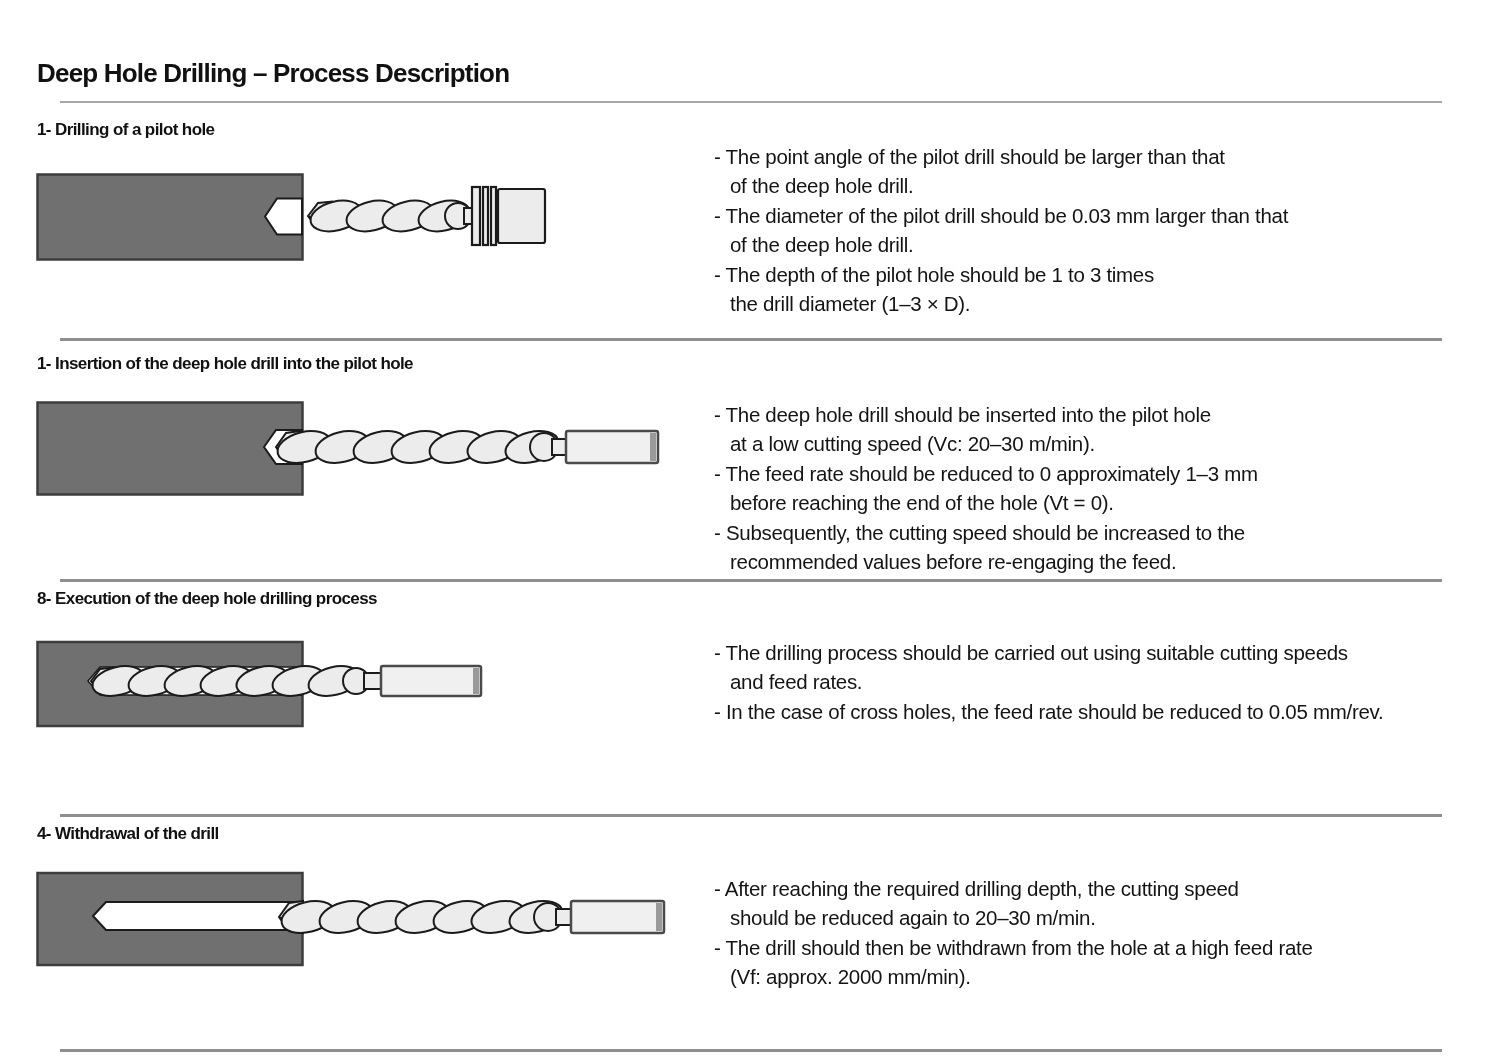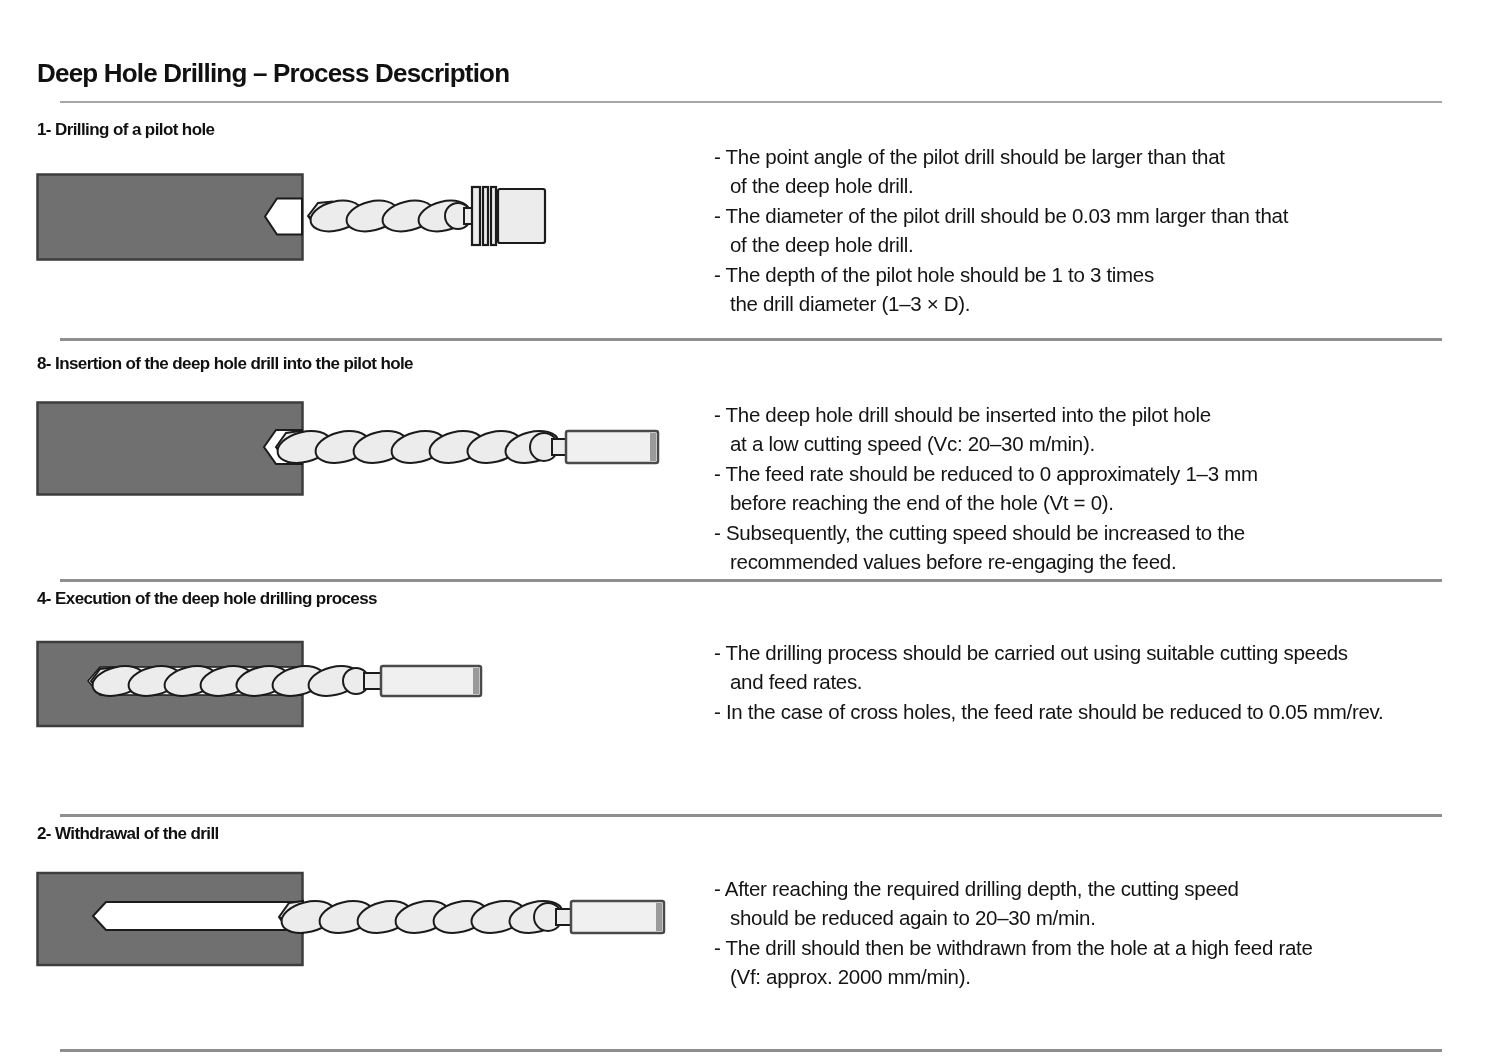"8- Insertion of the deep" div.sec-heading { text: 8- -> 1- }
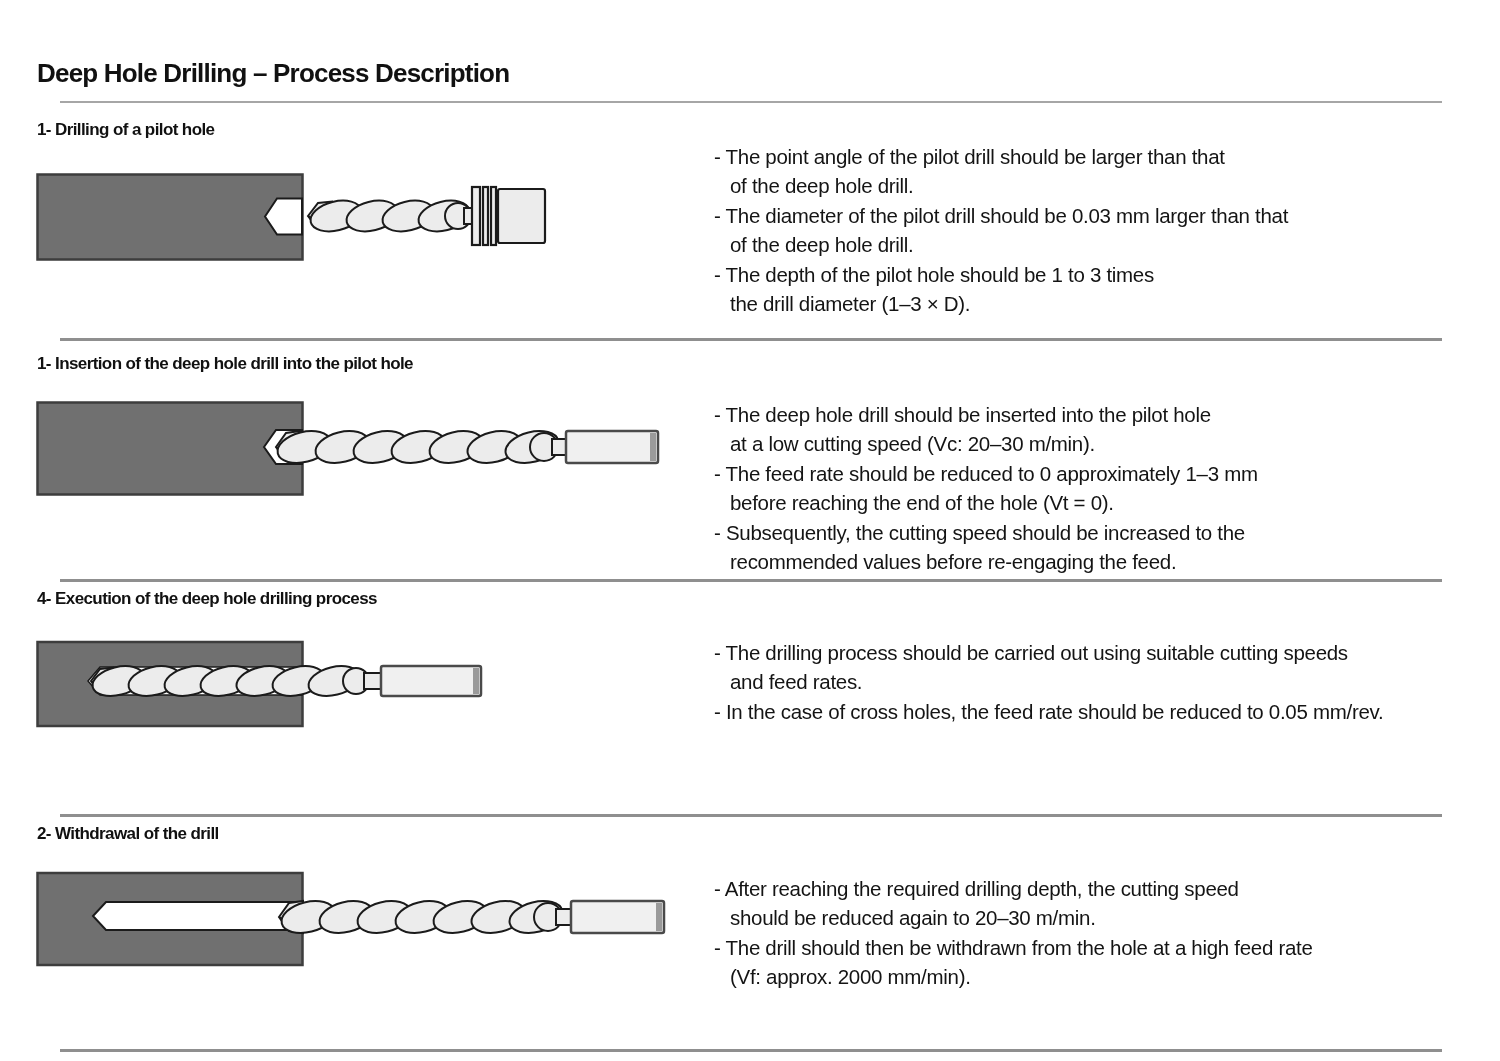"4- Execution of the deep" div.sec-heading { text: 4- -> 8- }
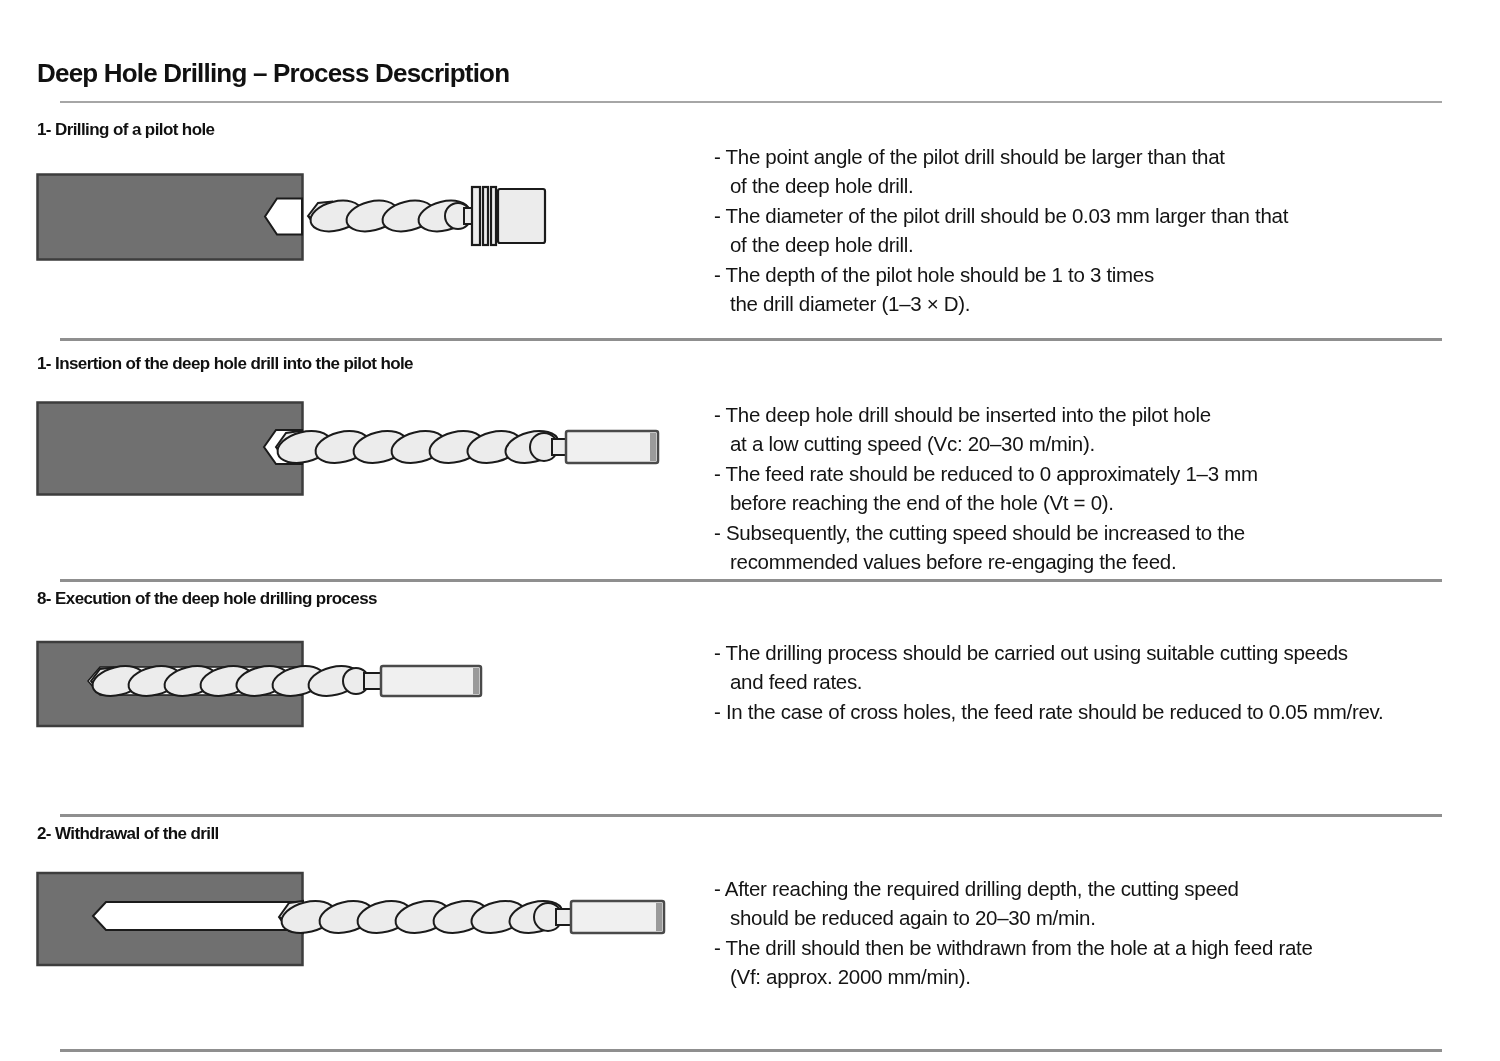"2- Withdrawal of the drill" div.sec-heading { text: 2- -> 4- }
